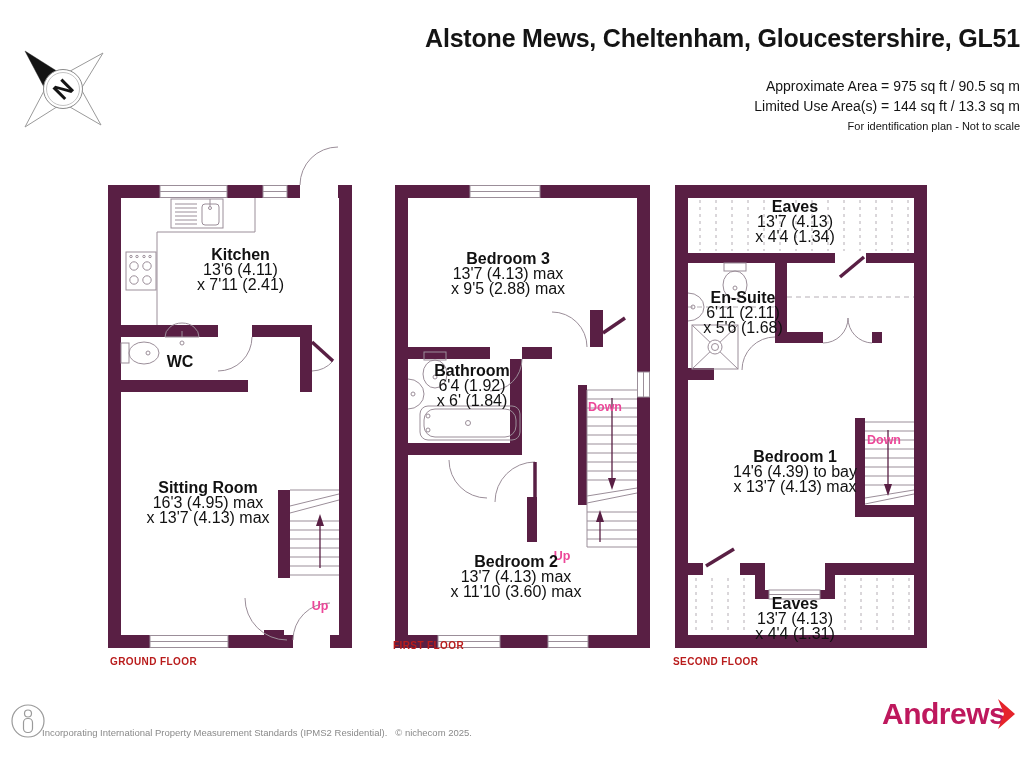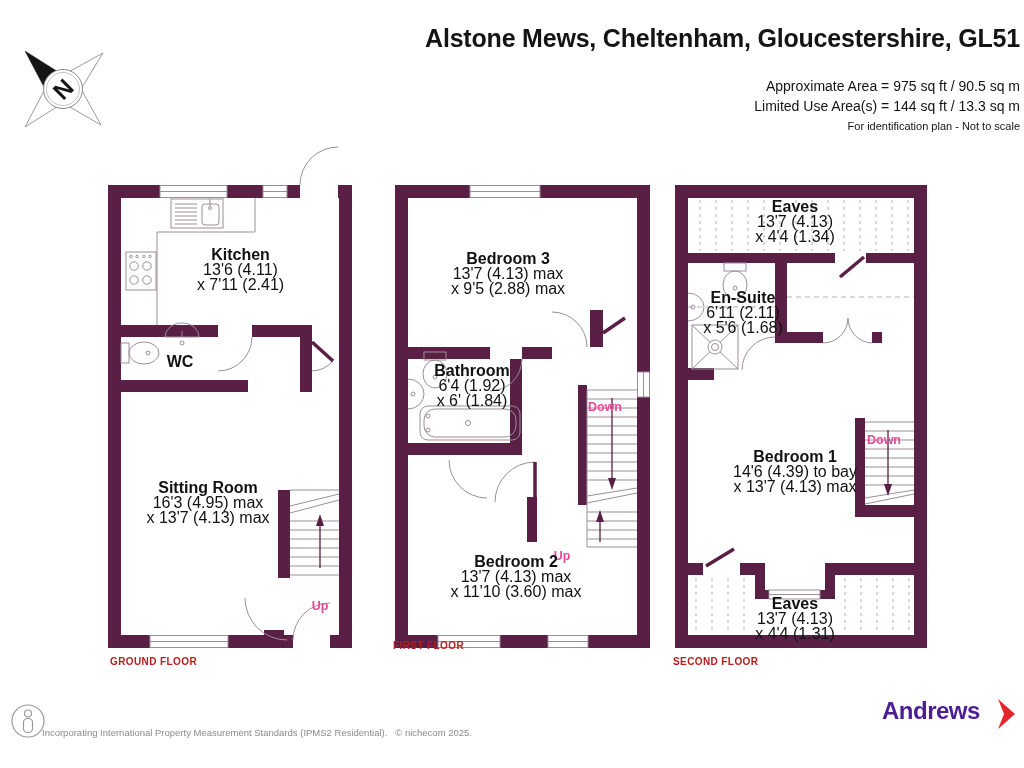"Andrews" .brand-text { color: #4c1d95 -> #be185d; font-size: 24px -> 30px }
